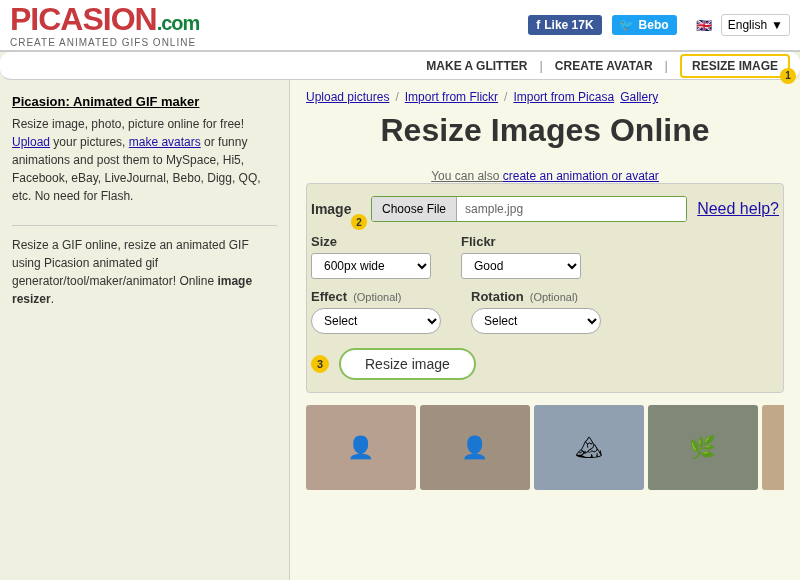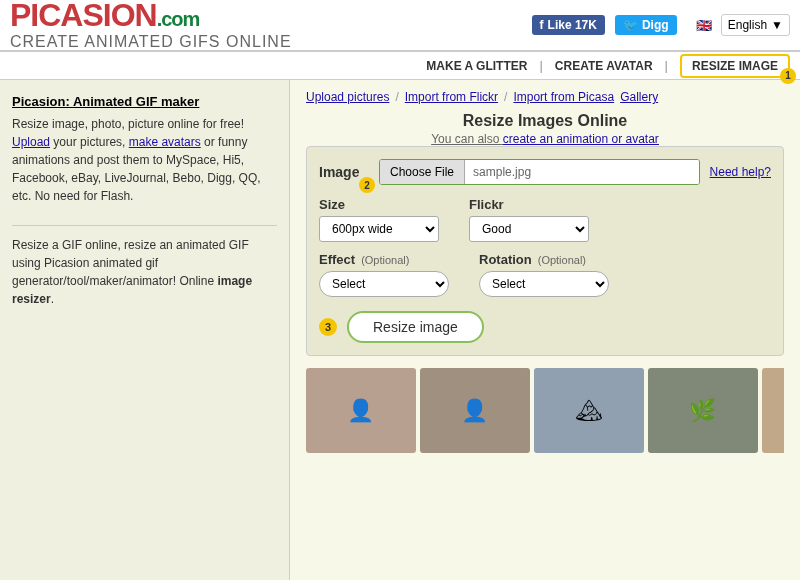"Digg" span { text: Digg -> Bebo }
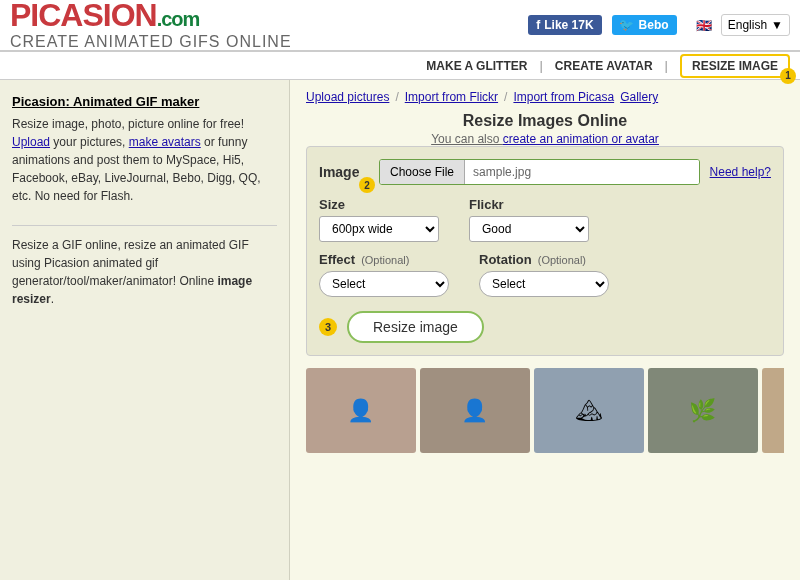"CREATE ANIMATED GIFS ONLINE" #logo-subtitle { font-size: 16px -> 10px }
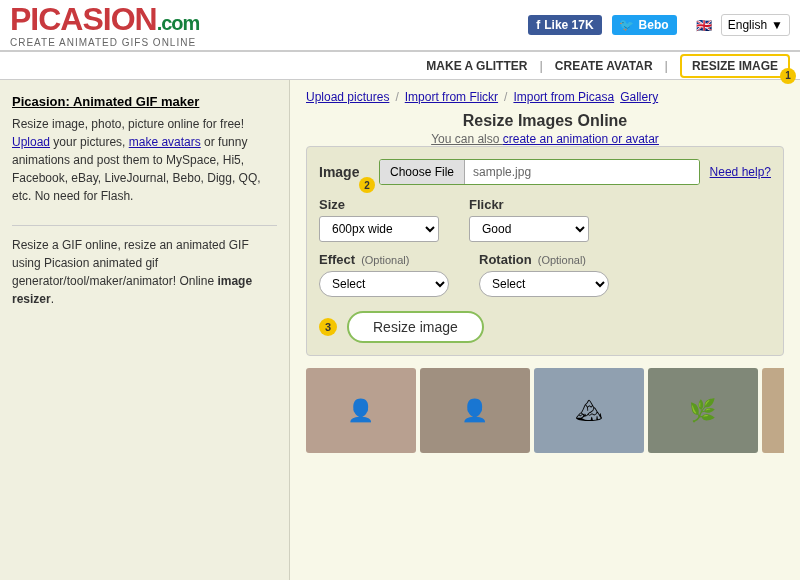"MAKE A GLITTER" #nav-bar { border-radius: none -> 11px }
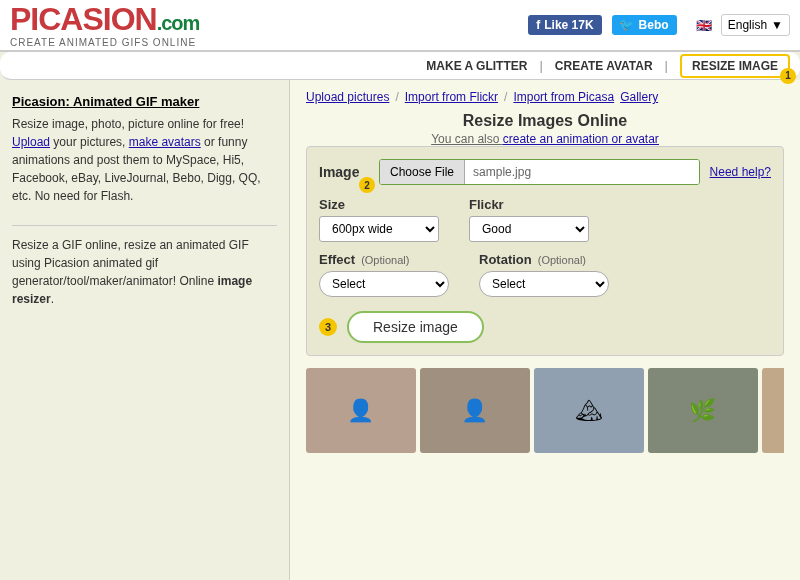"Resize Images Online" #content-title { font-size: 16px -> 32px; margin-bottom: 2px -> 20px }
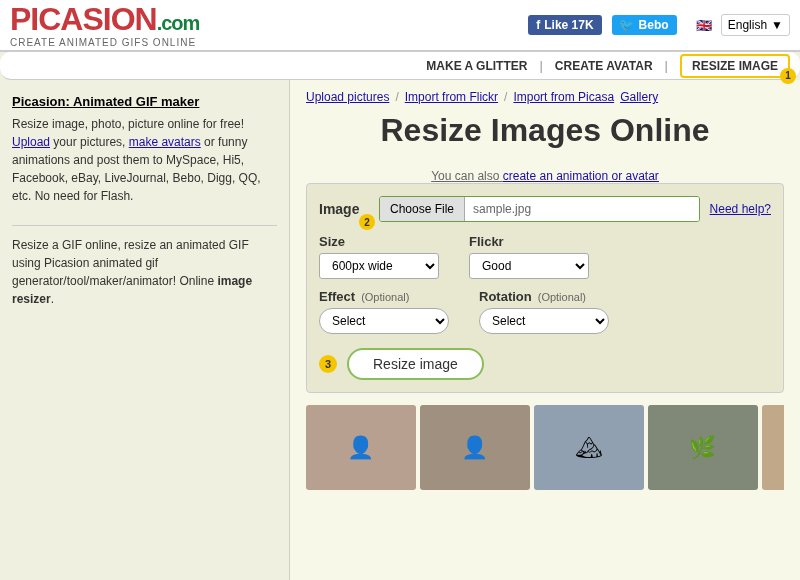"Image" #form-area { padding: 12px 12px -> 12px 4px }
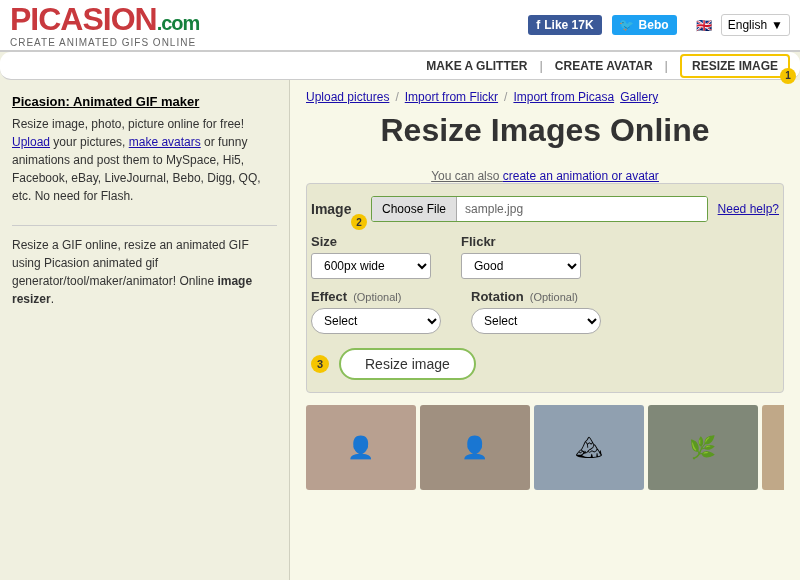"Need help?" #need-help { font-size: 12px -> 16px }
